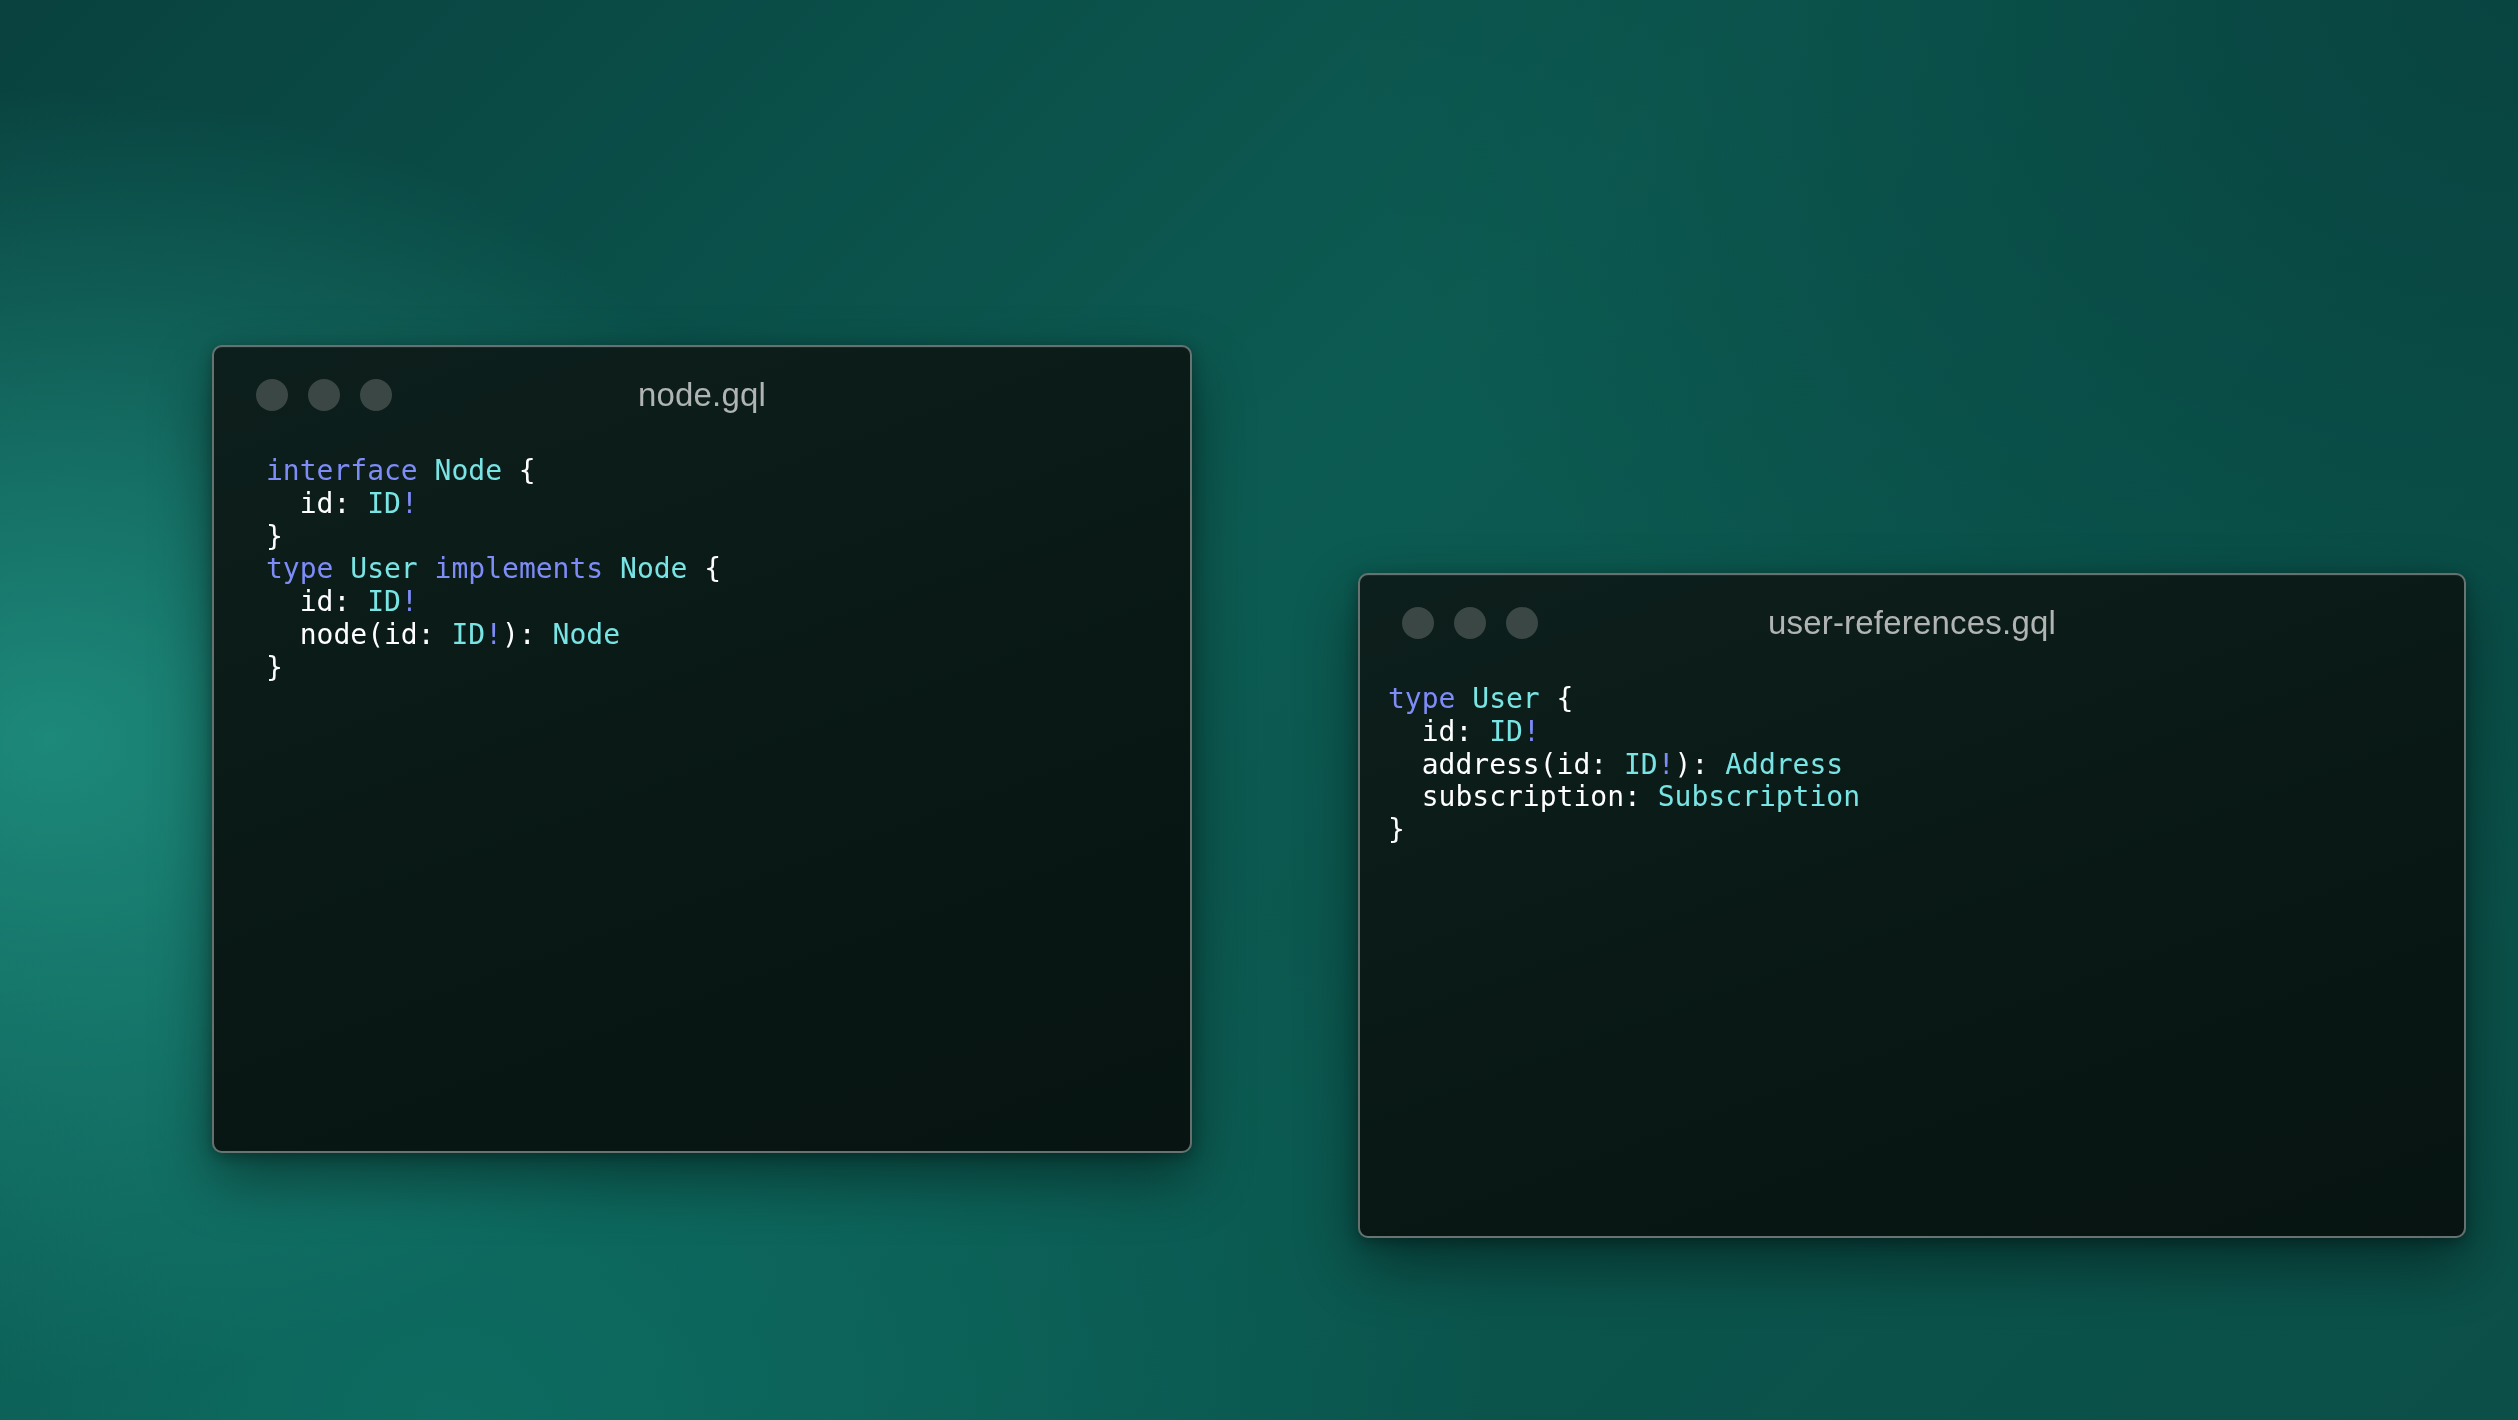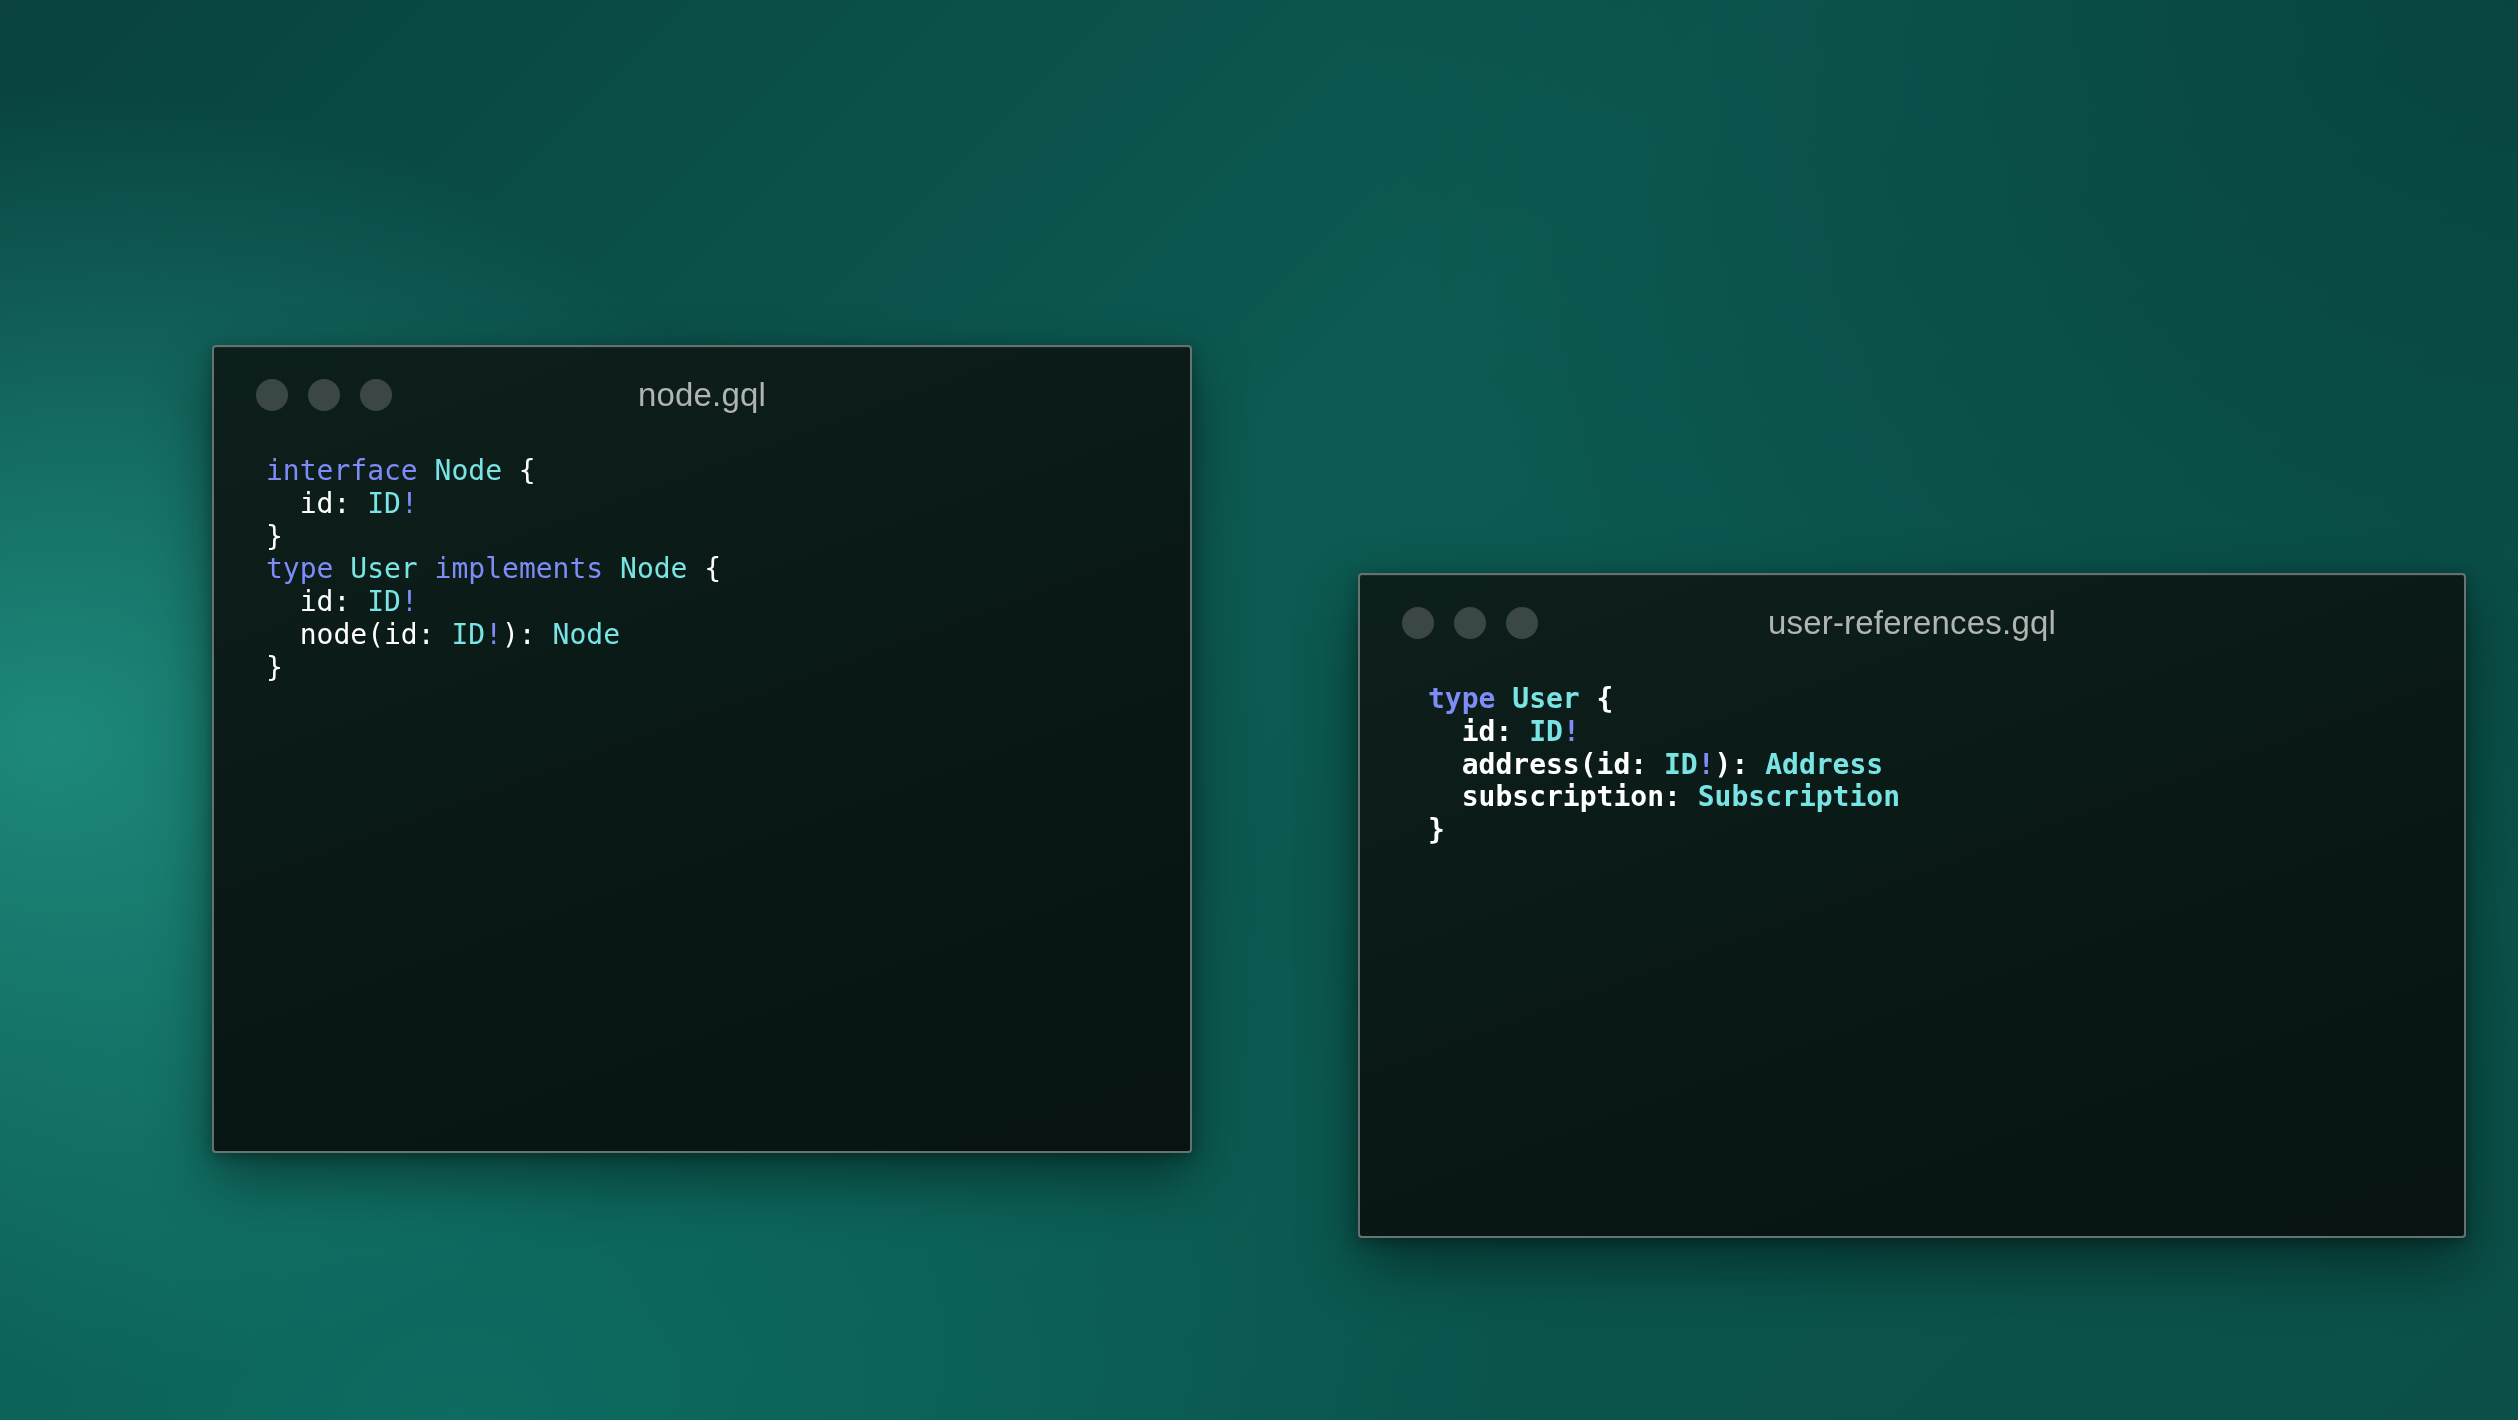"node.gql" .code-card { border-radius: 4px -> 10px }
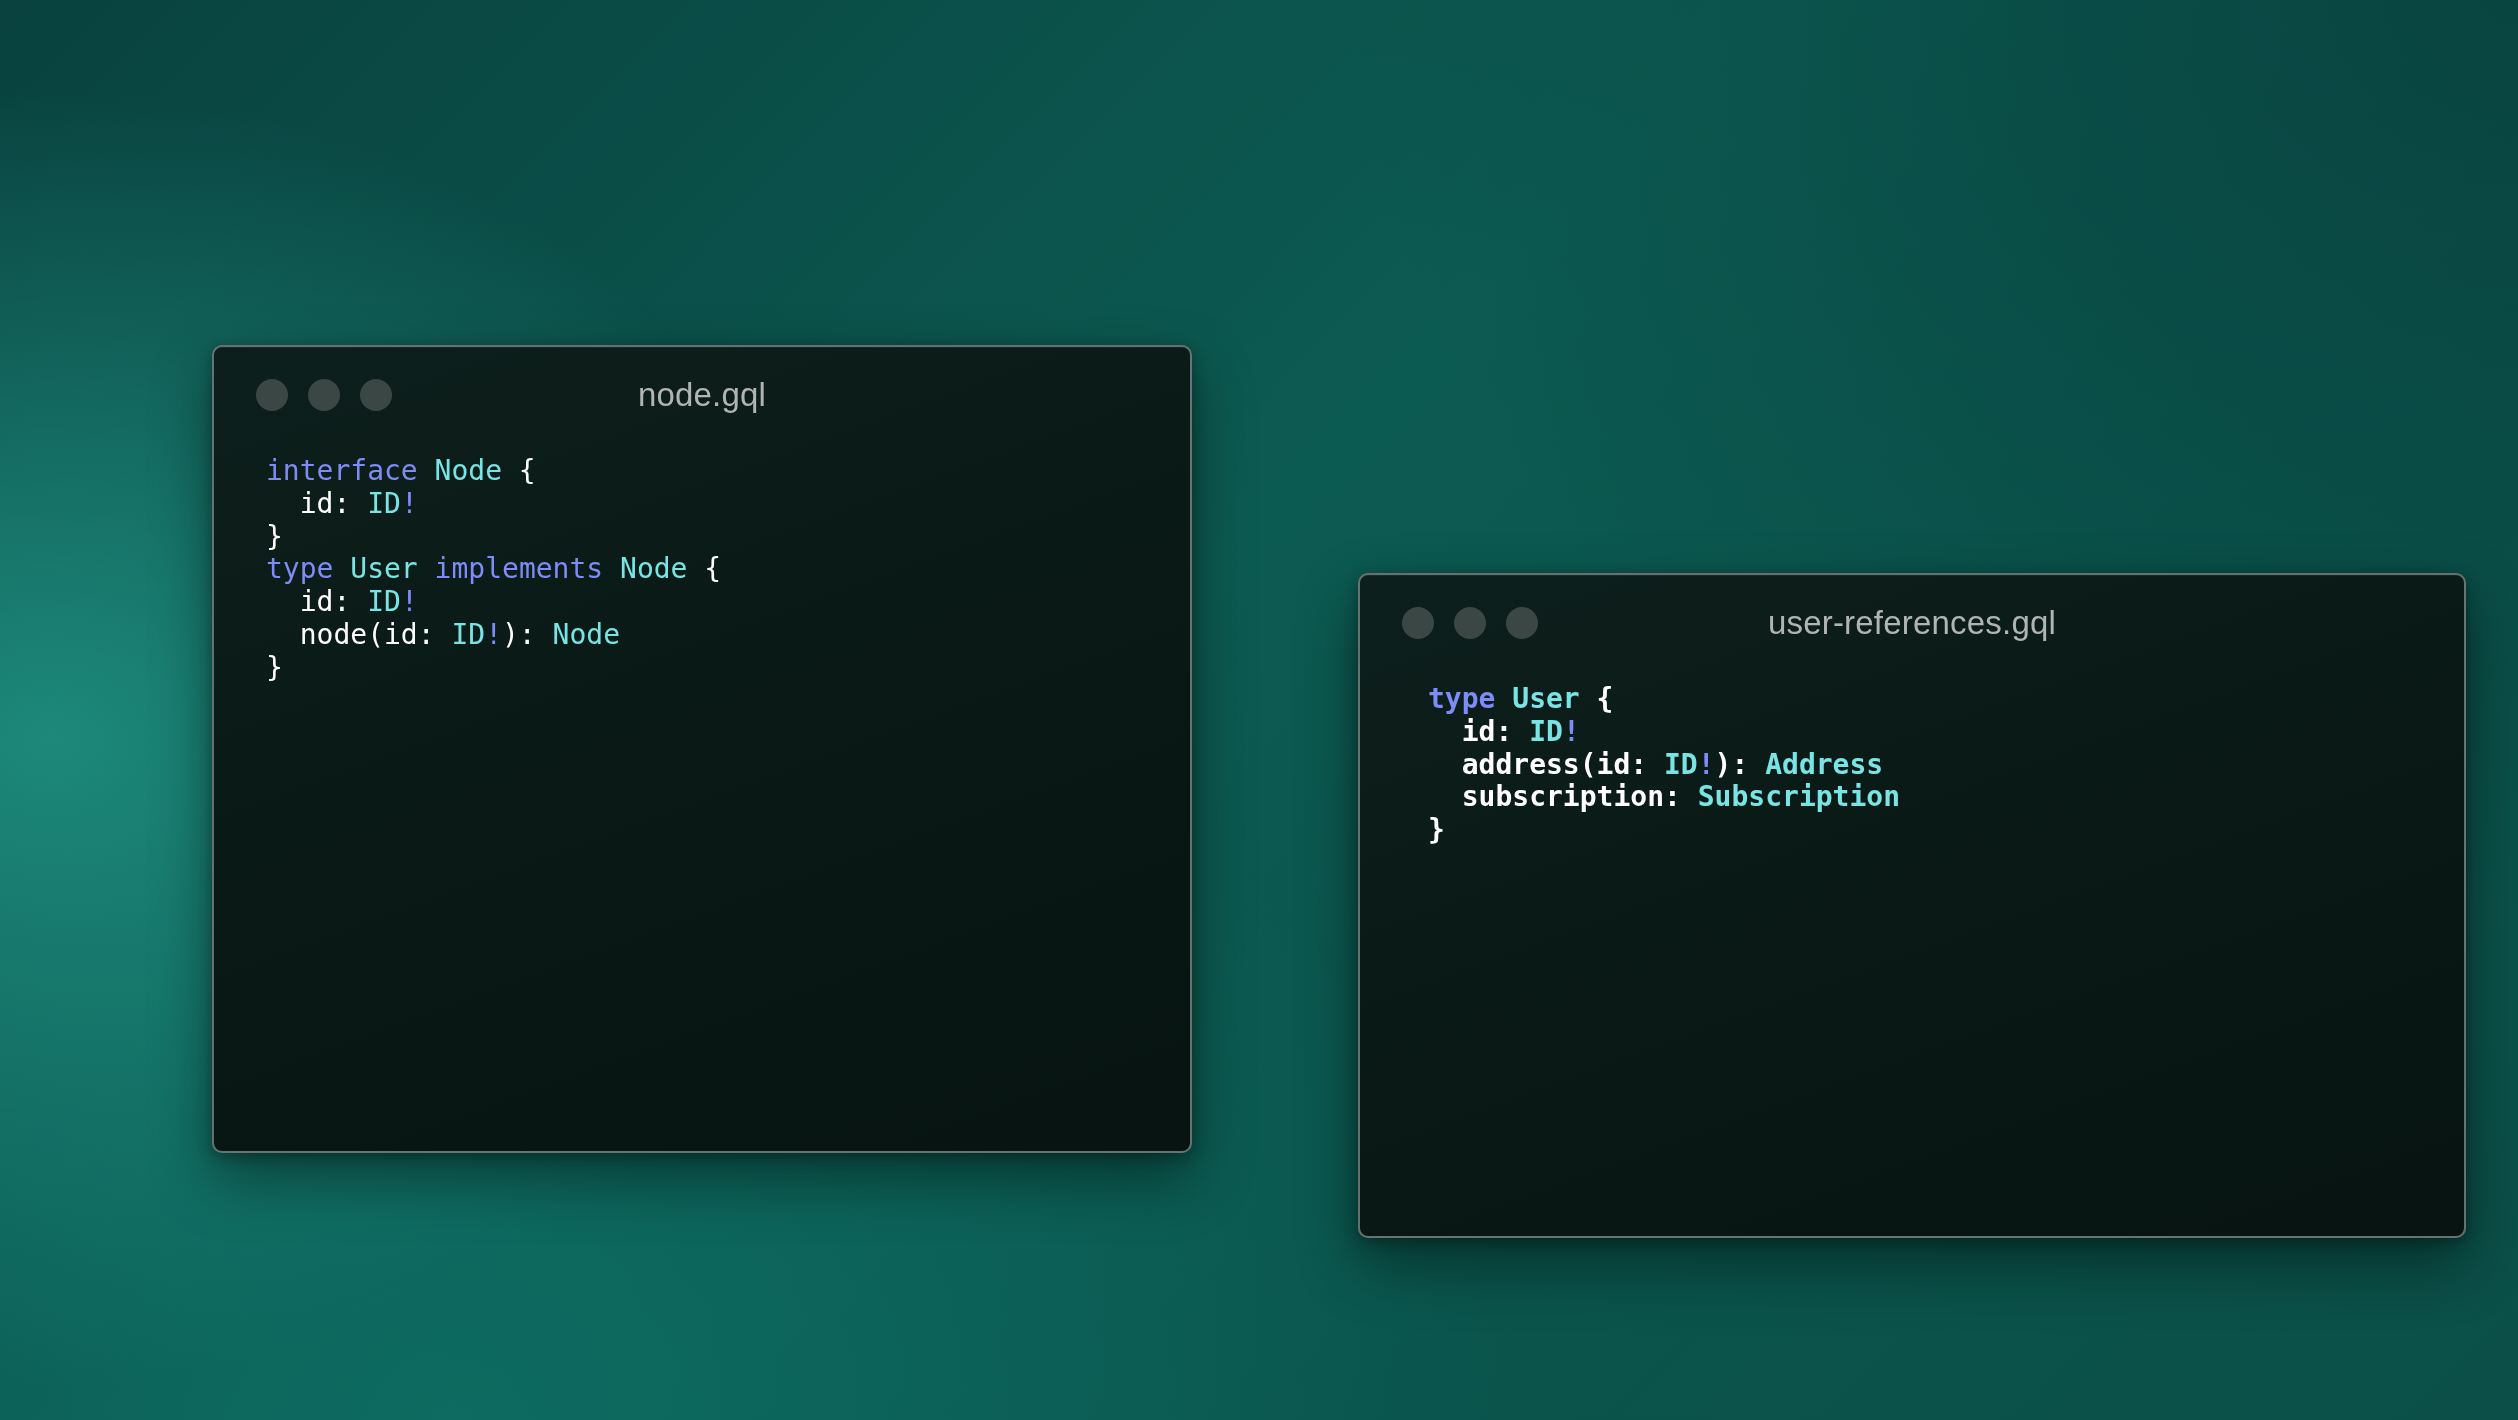"type User {" #card-also-ok .code-body { font-weight: bold -> none; padding-left: 68px -> 28px }
